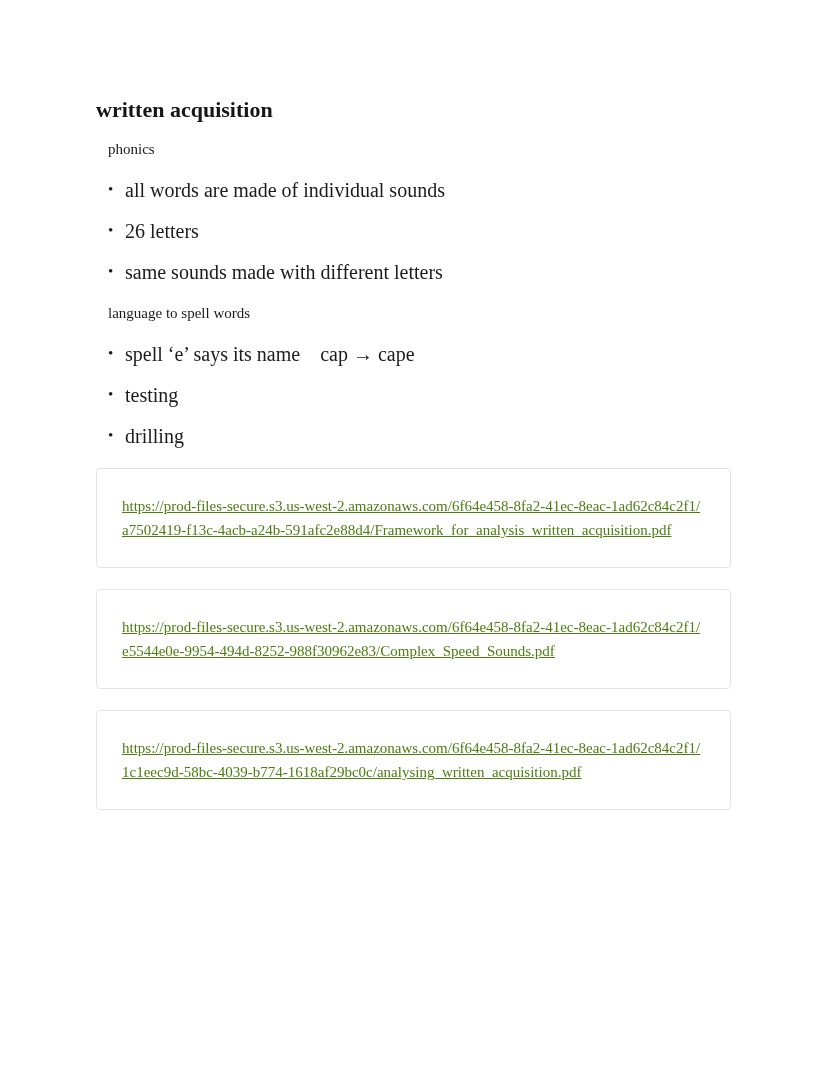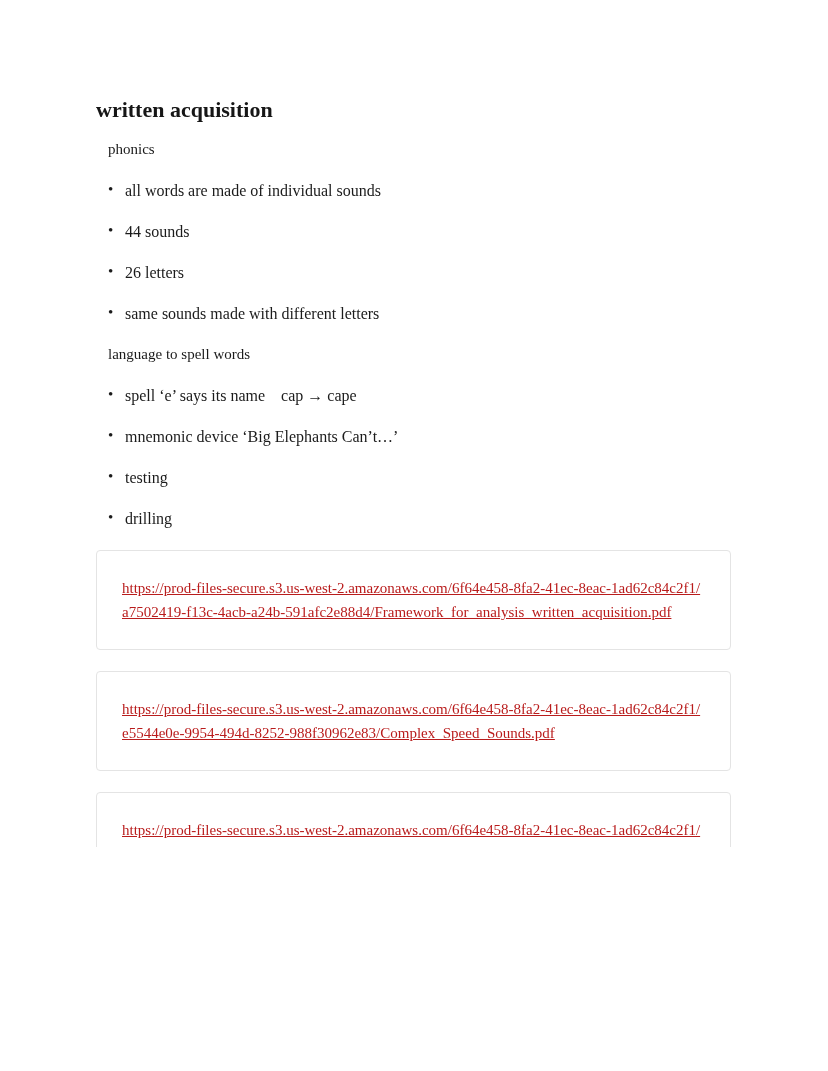"all words are made of" ul.bullets li { font-size: 16px -> 20px }
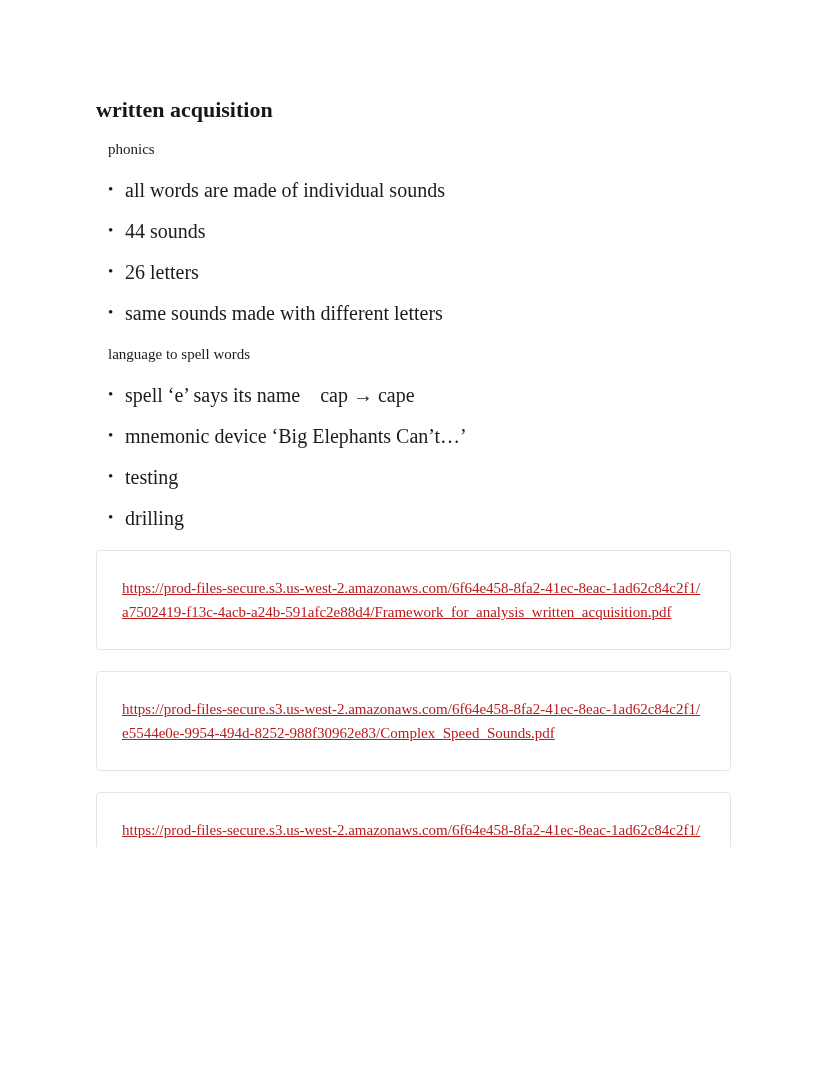"44 sounds" li { html: <li>44 sounds</li> -> none }
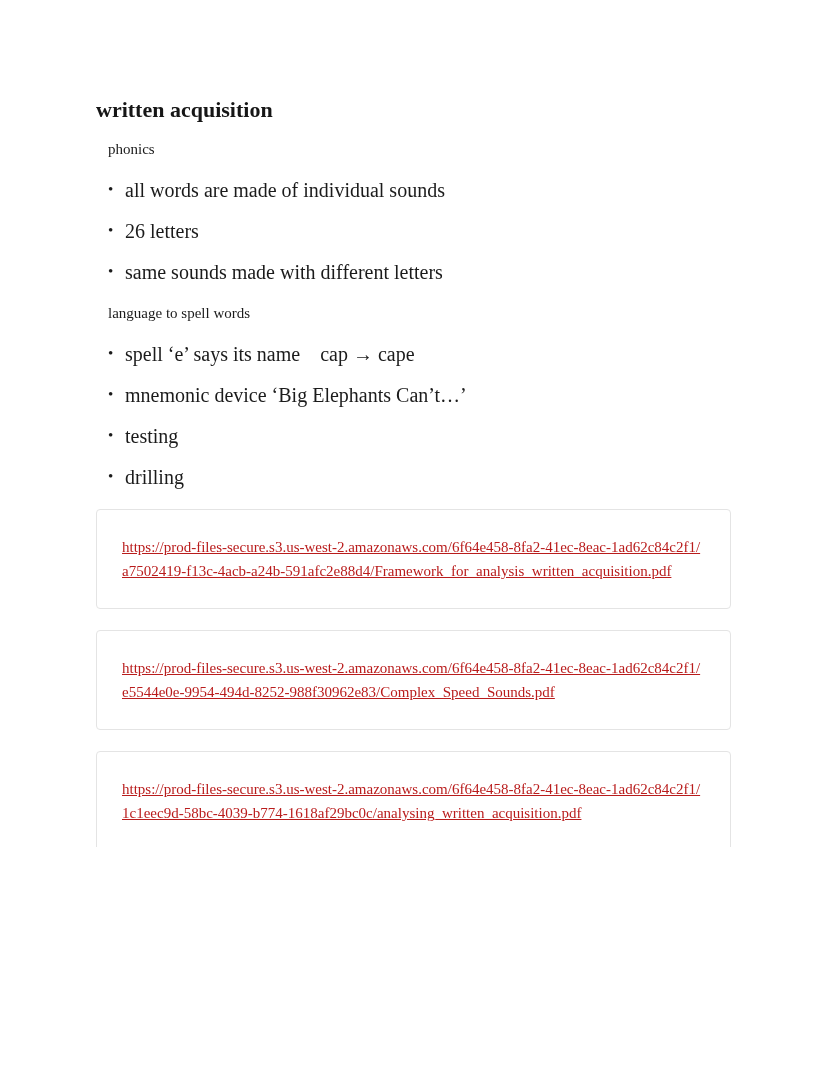"mnemonic device ‘Big Elephants Can’t…’" li { html: <li>mnemonic device ‘Big Elephants Can’t…’</li> -> none }
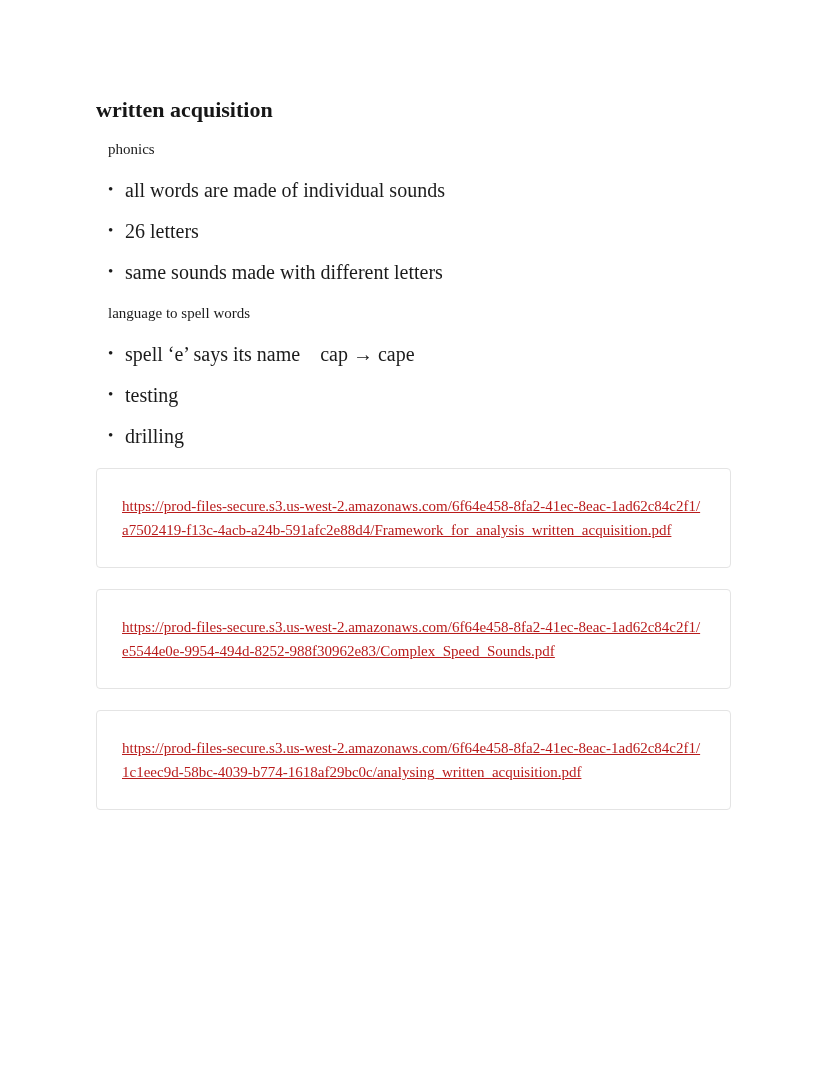"https://prod-files-secure.s3.us-west-2.a" .link-box a { color: #b91c1c -> #4d7c0f }
